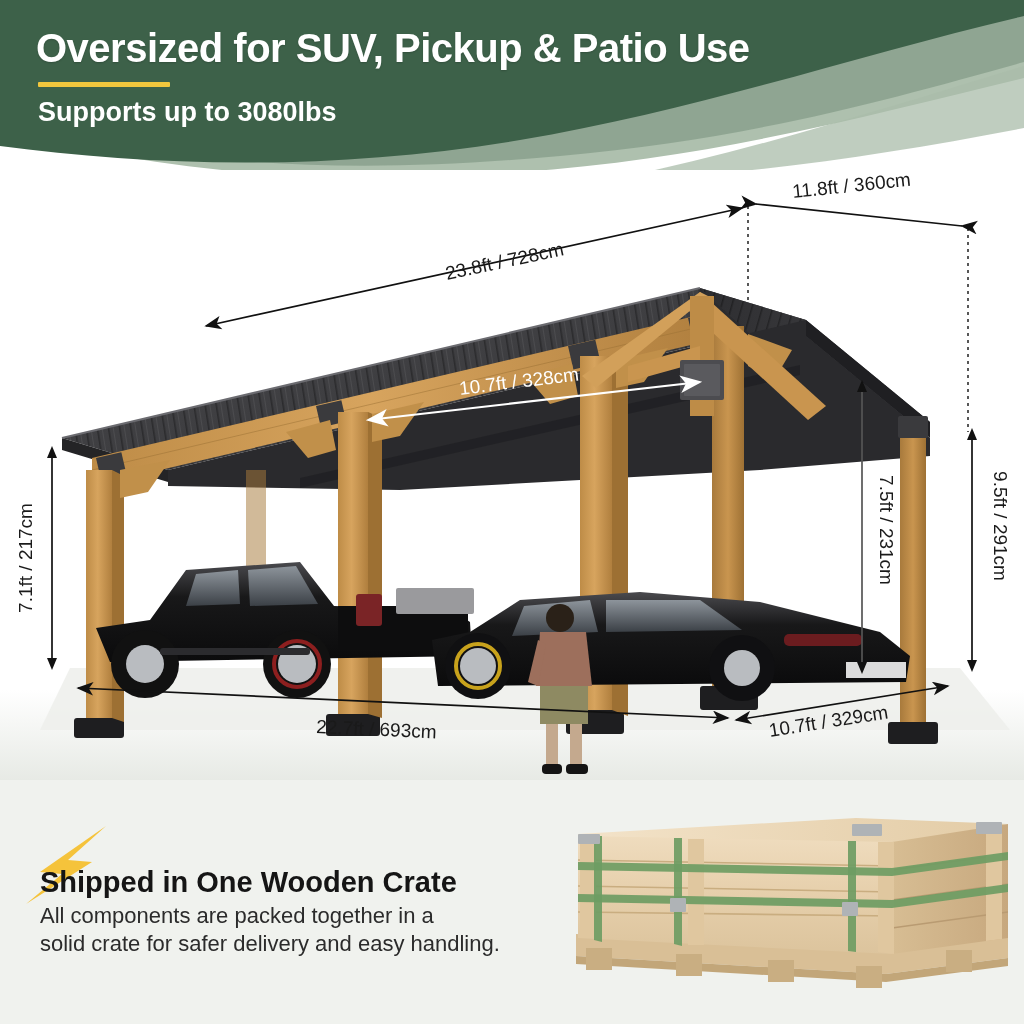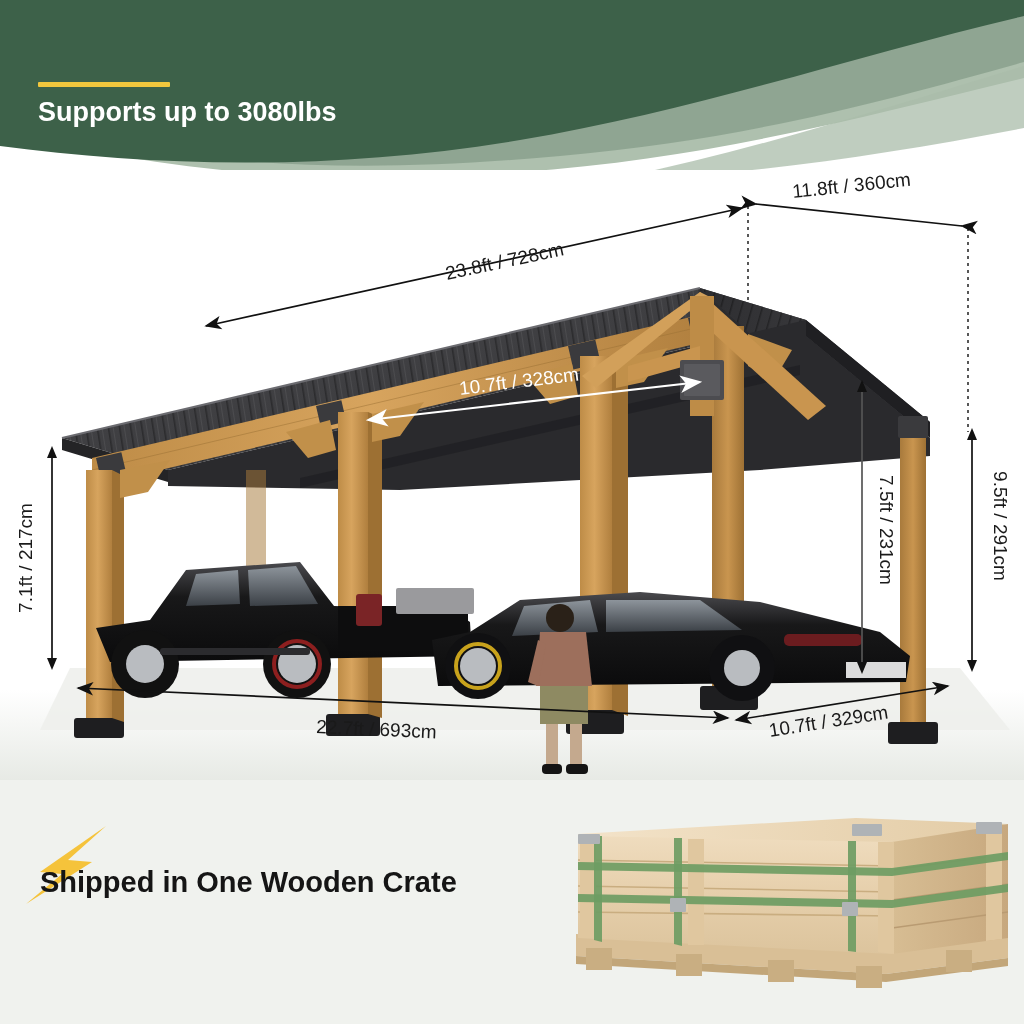"Oversized for SUV, Pickup &" div.title { html: none -> <div>Oversized for SUV, Pickup &amp; Patio Use</div> }
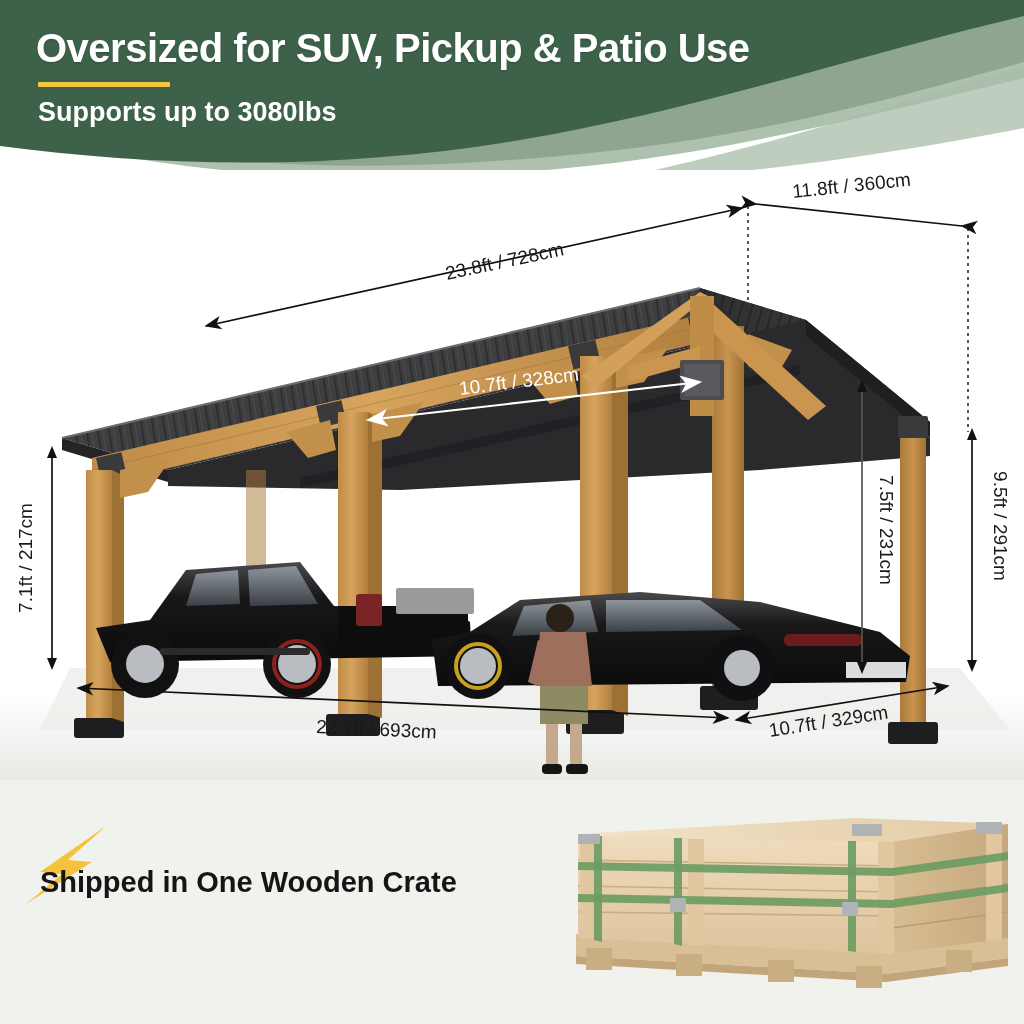"All components are packed together" div { html: none -> <div>All components are packed together in a solid crate for safer delivery and easy handling.</div> }
